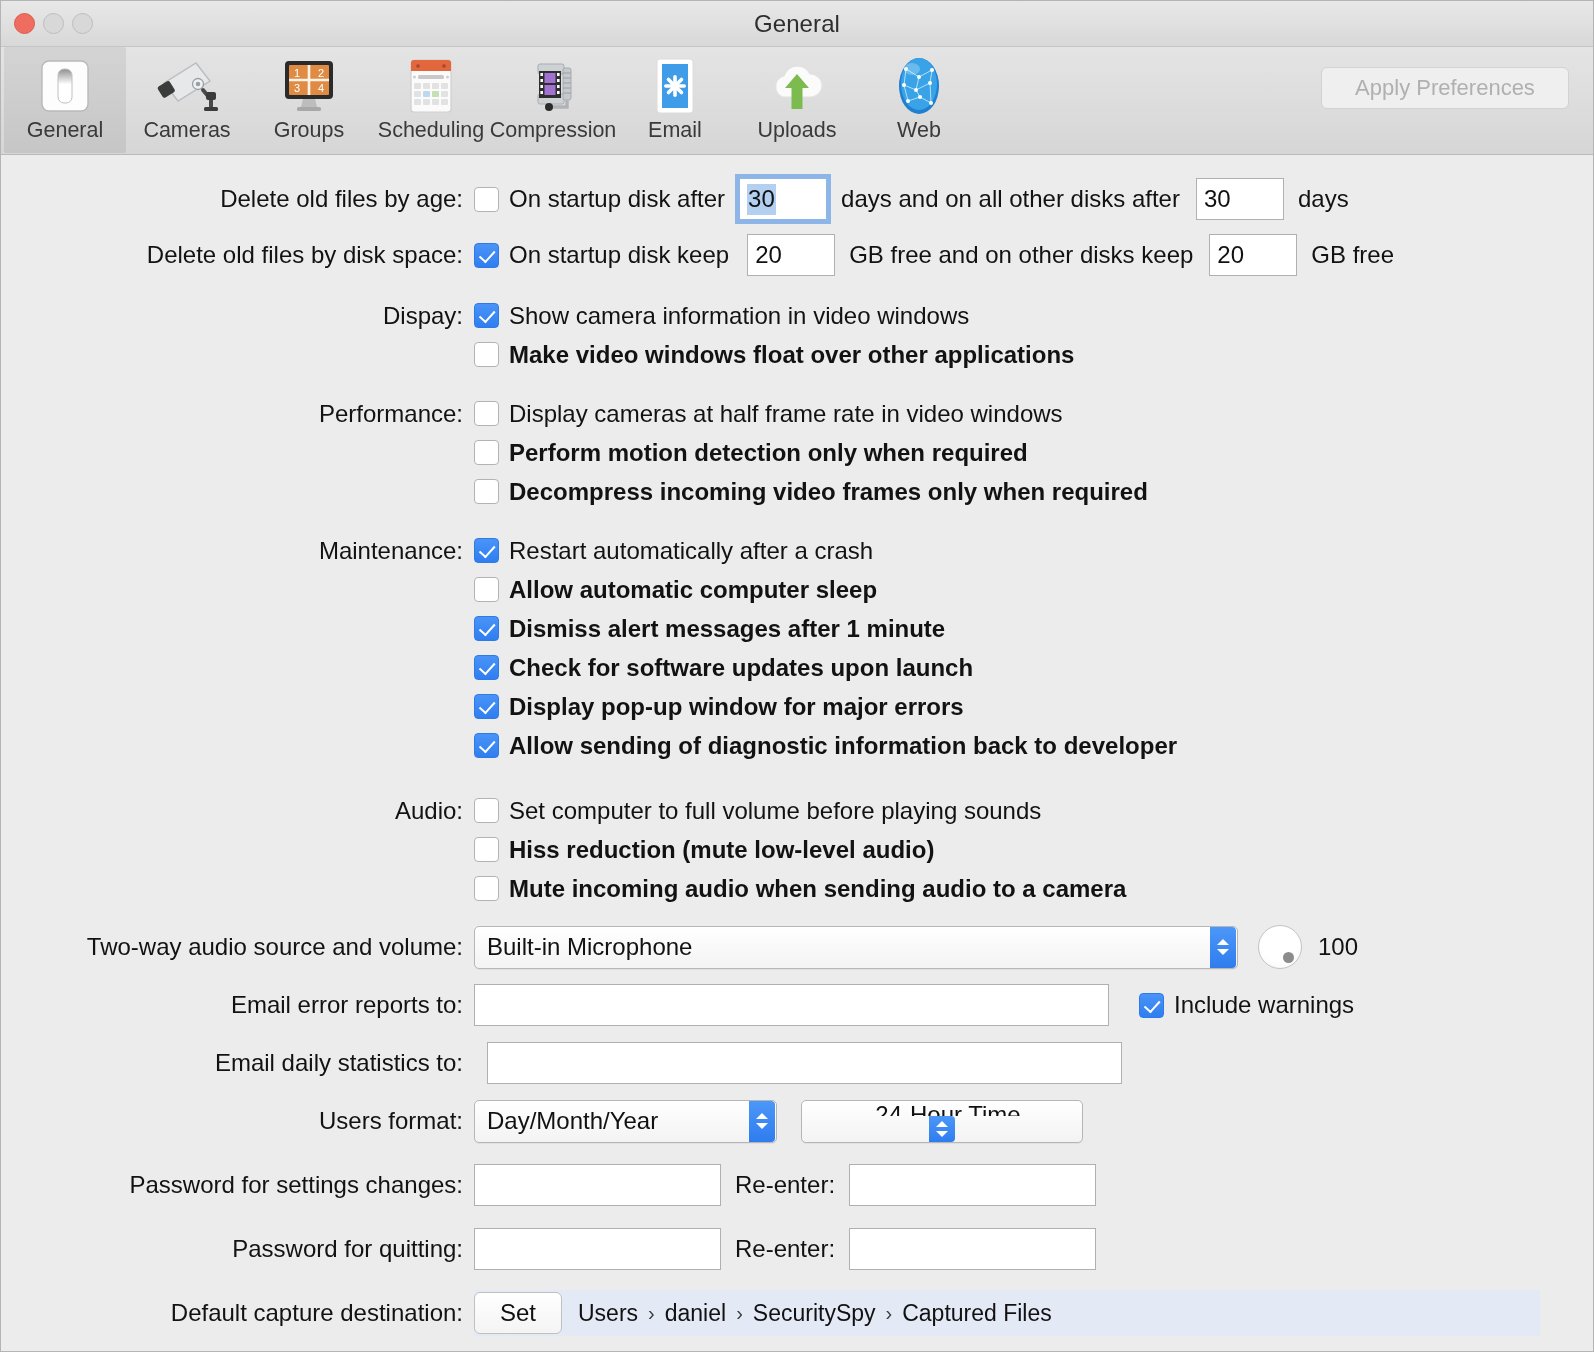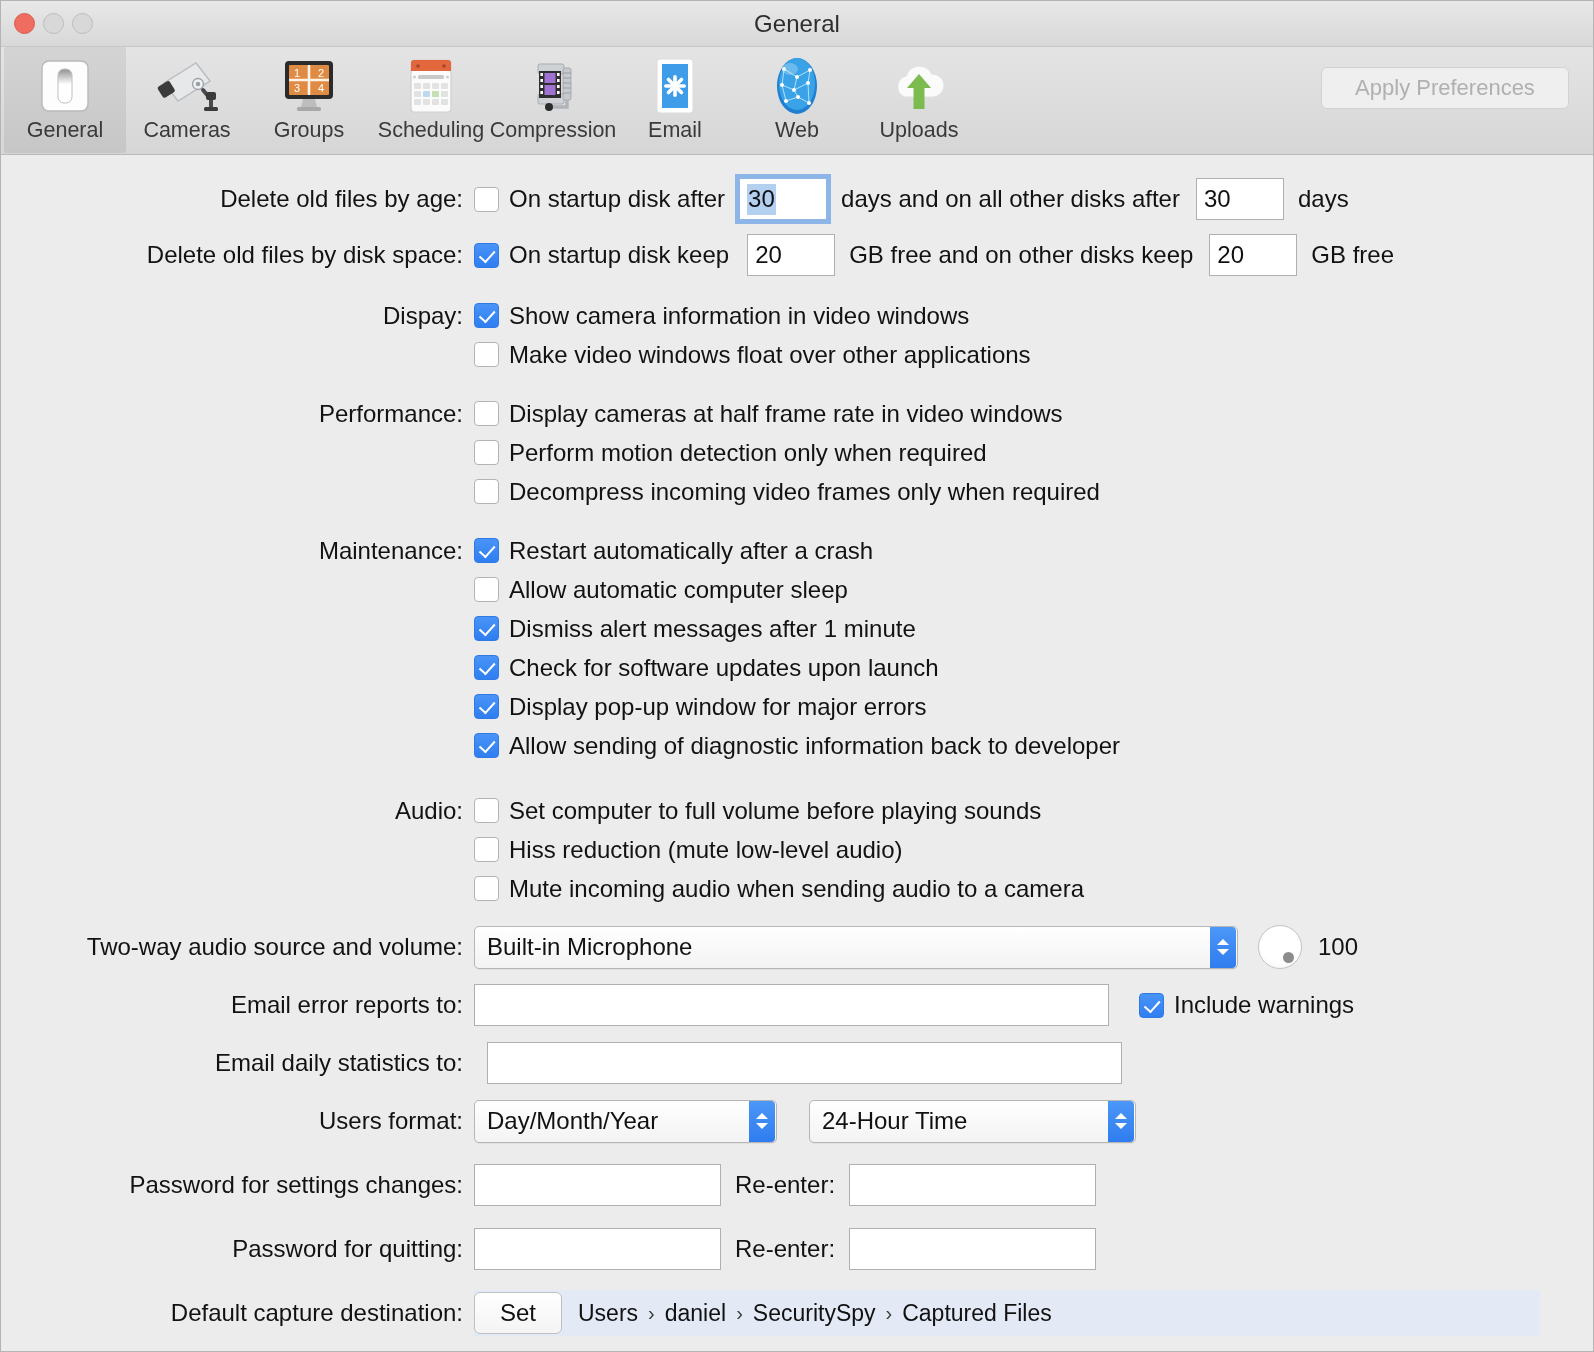"Web" div.tb-item { order: before "Uploads" -> after "Uploads" }
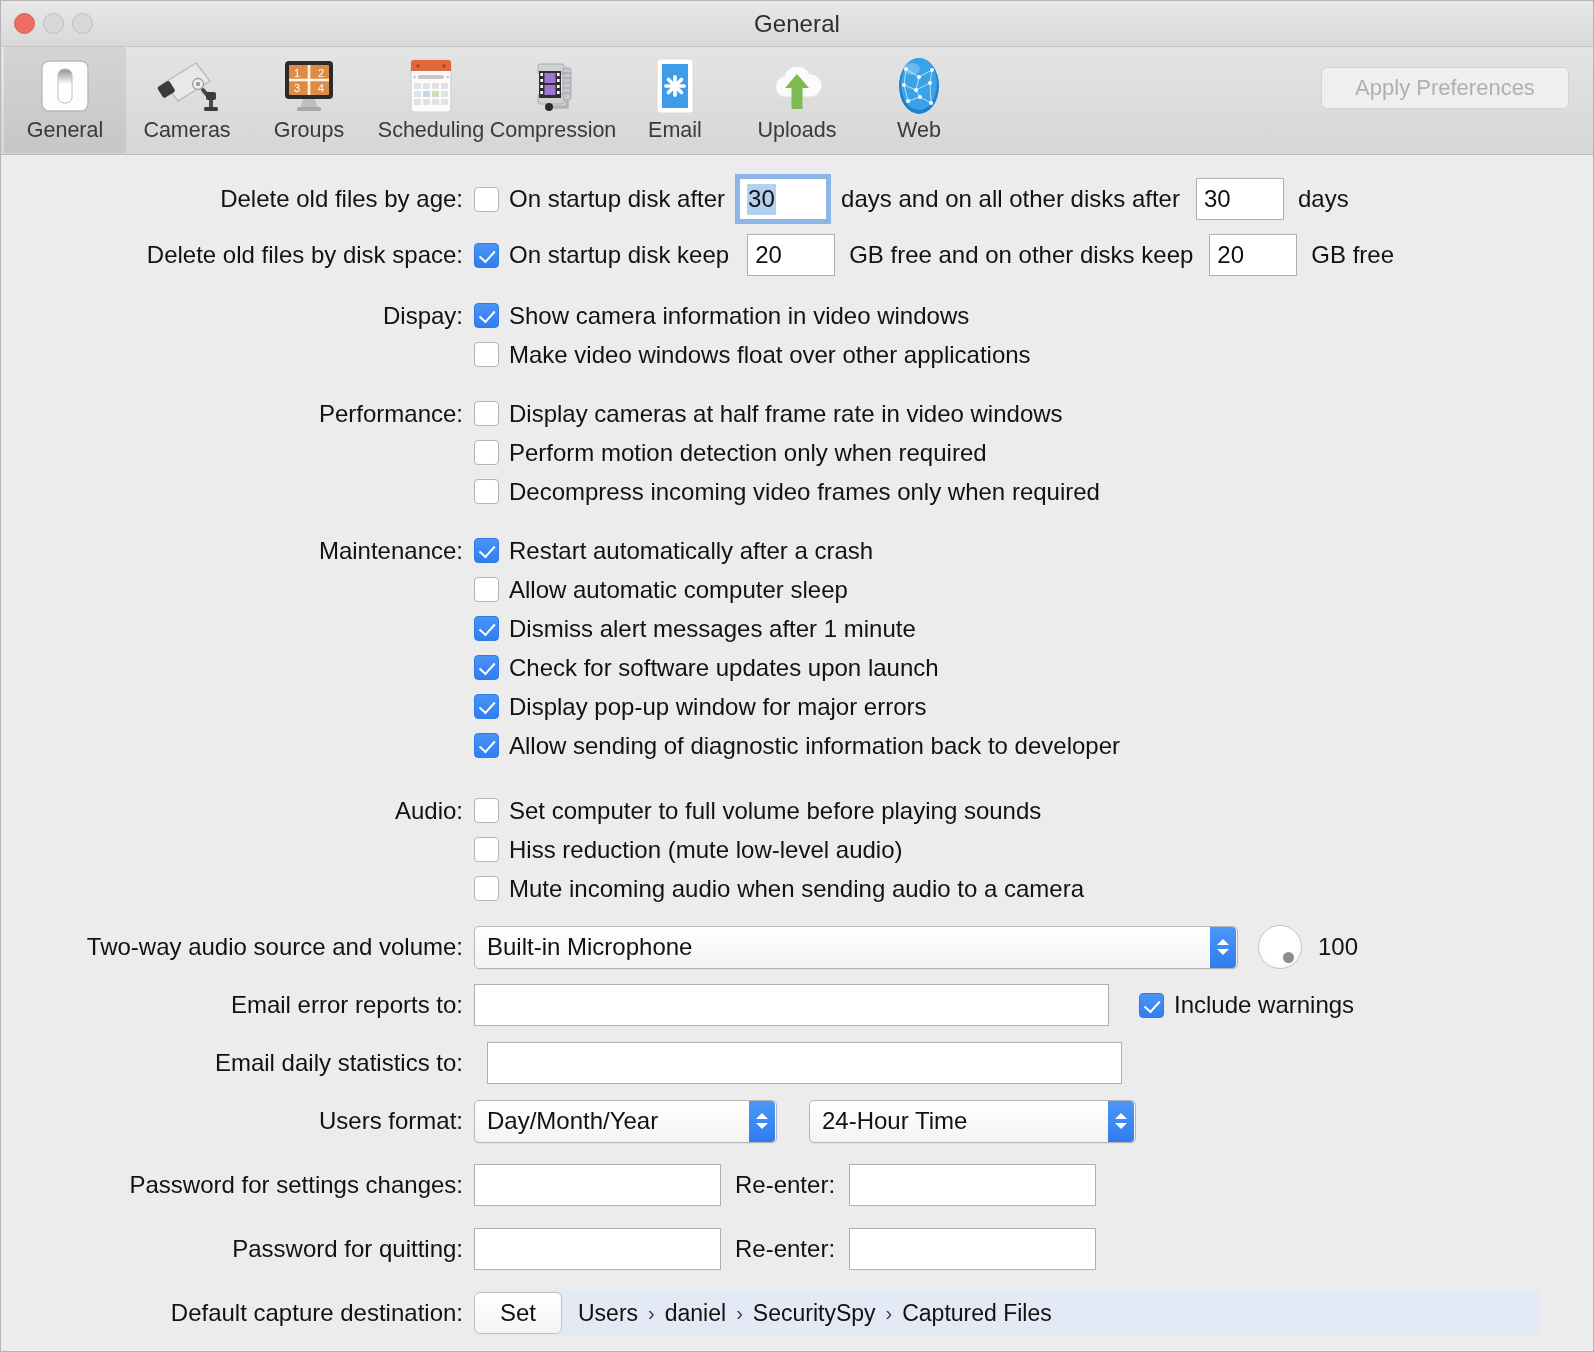"Make video windows float over" .sub-row { font-weight: none -> bold }
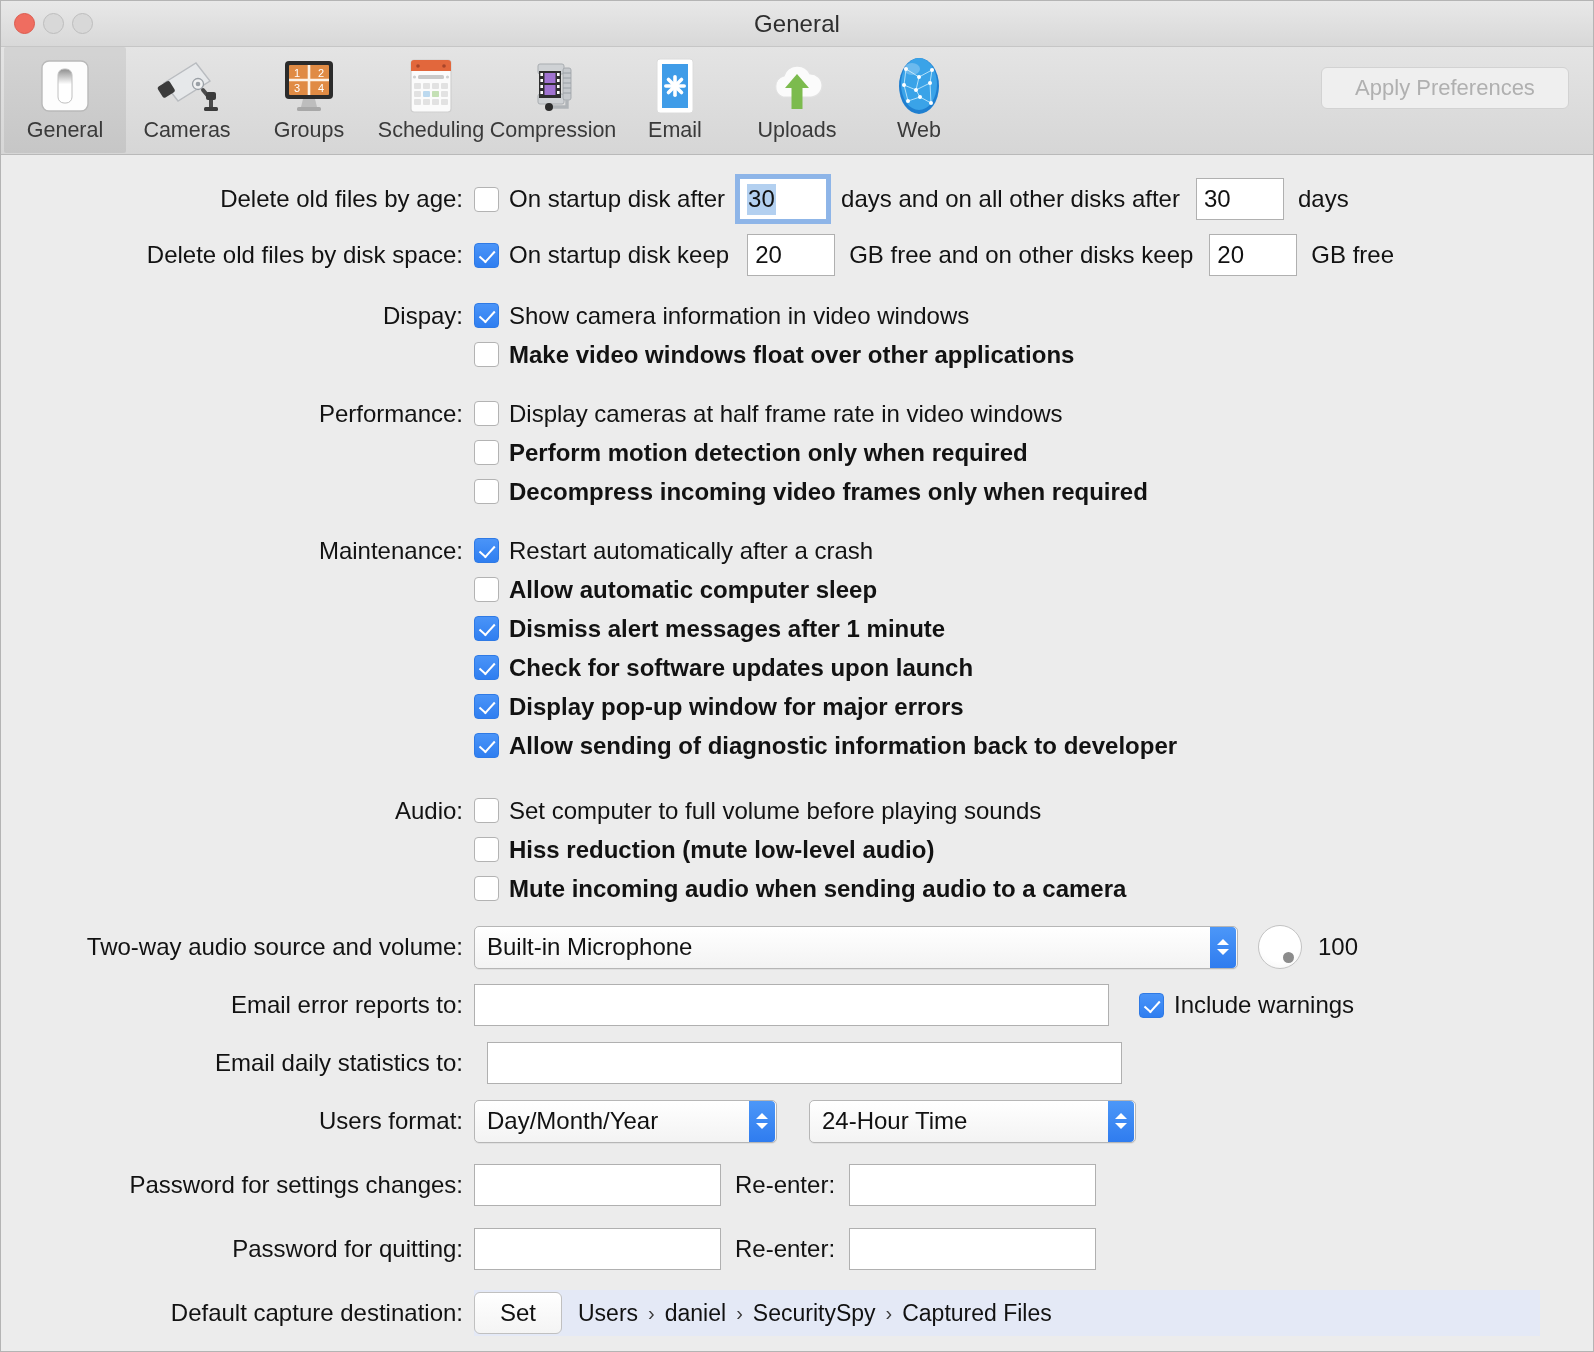"24-Hour Time" div.popup { flex-direction: none -> column; margin-left: 32px -> 24px; width: 327px -> 282px }
